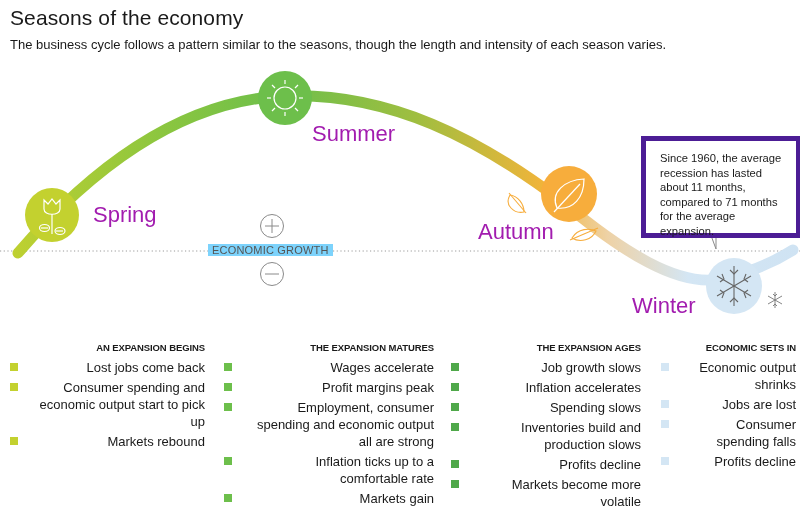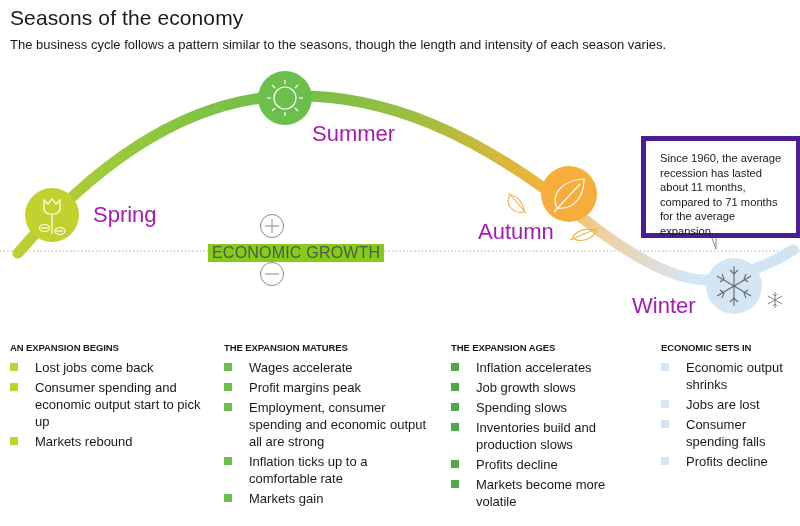"ECONOMIC GROWTH" .axis-label { background: #84cc16 -> #7dd3fc; font-size: 16px -> 11px }
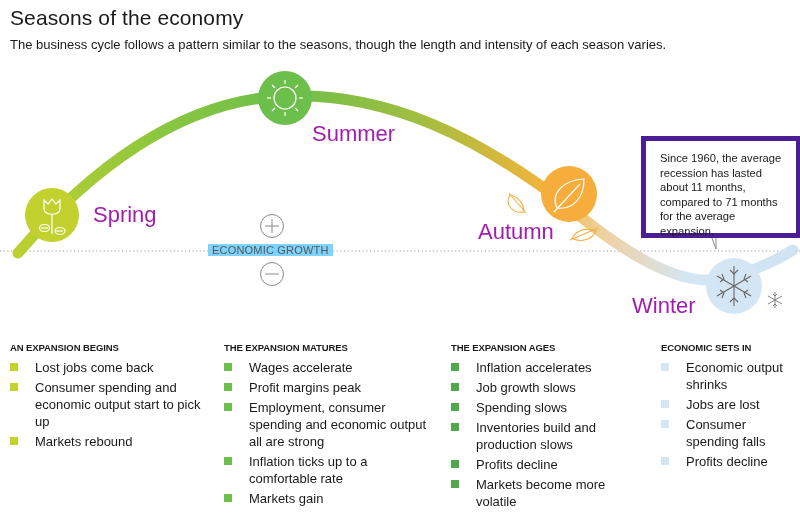"AN EXPANSION BEGINS" .col { text-align: none -> right }
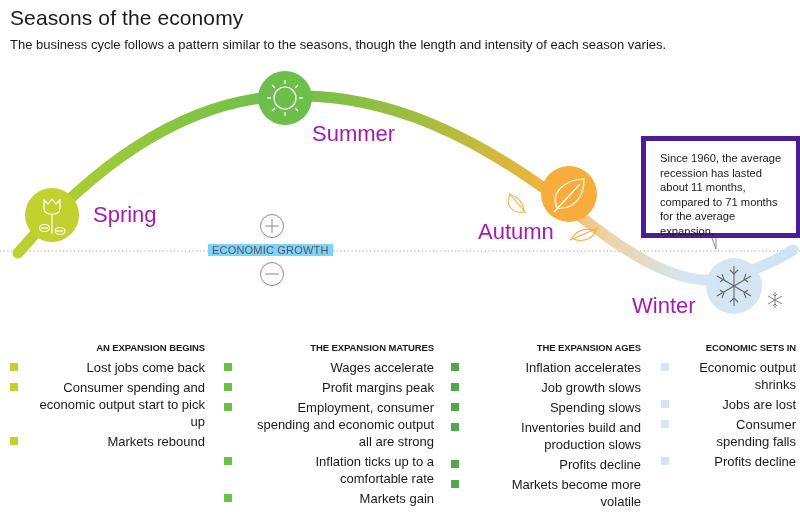"Inflation accelerates" li { order: before "Job growth slows" -> after "Job growth slows" }
